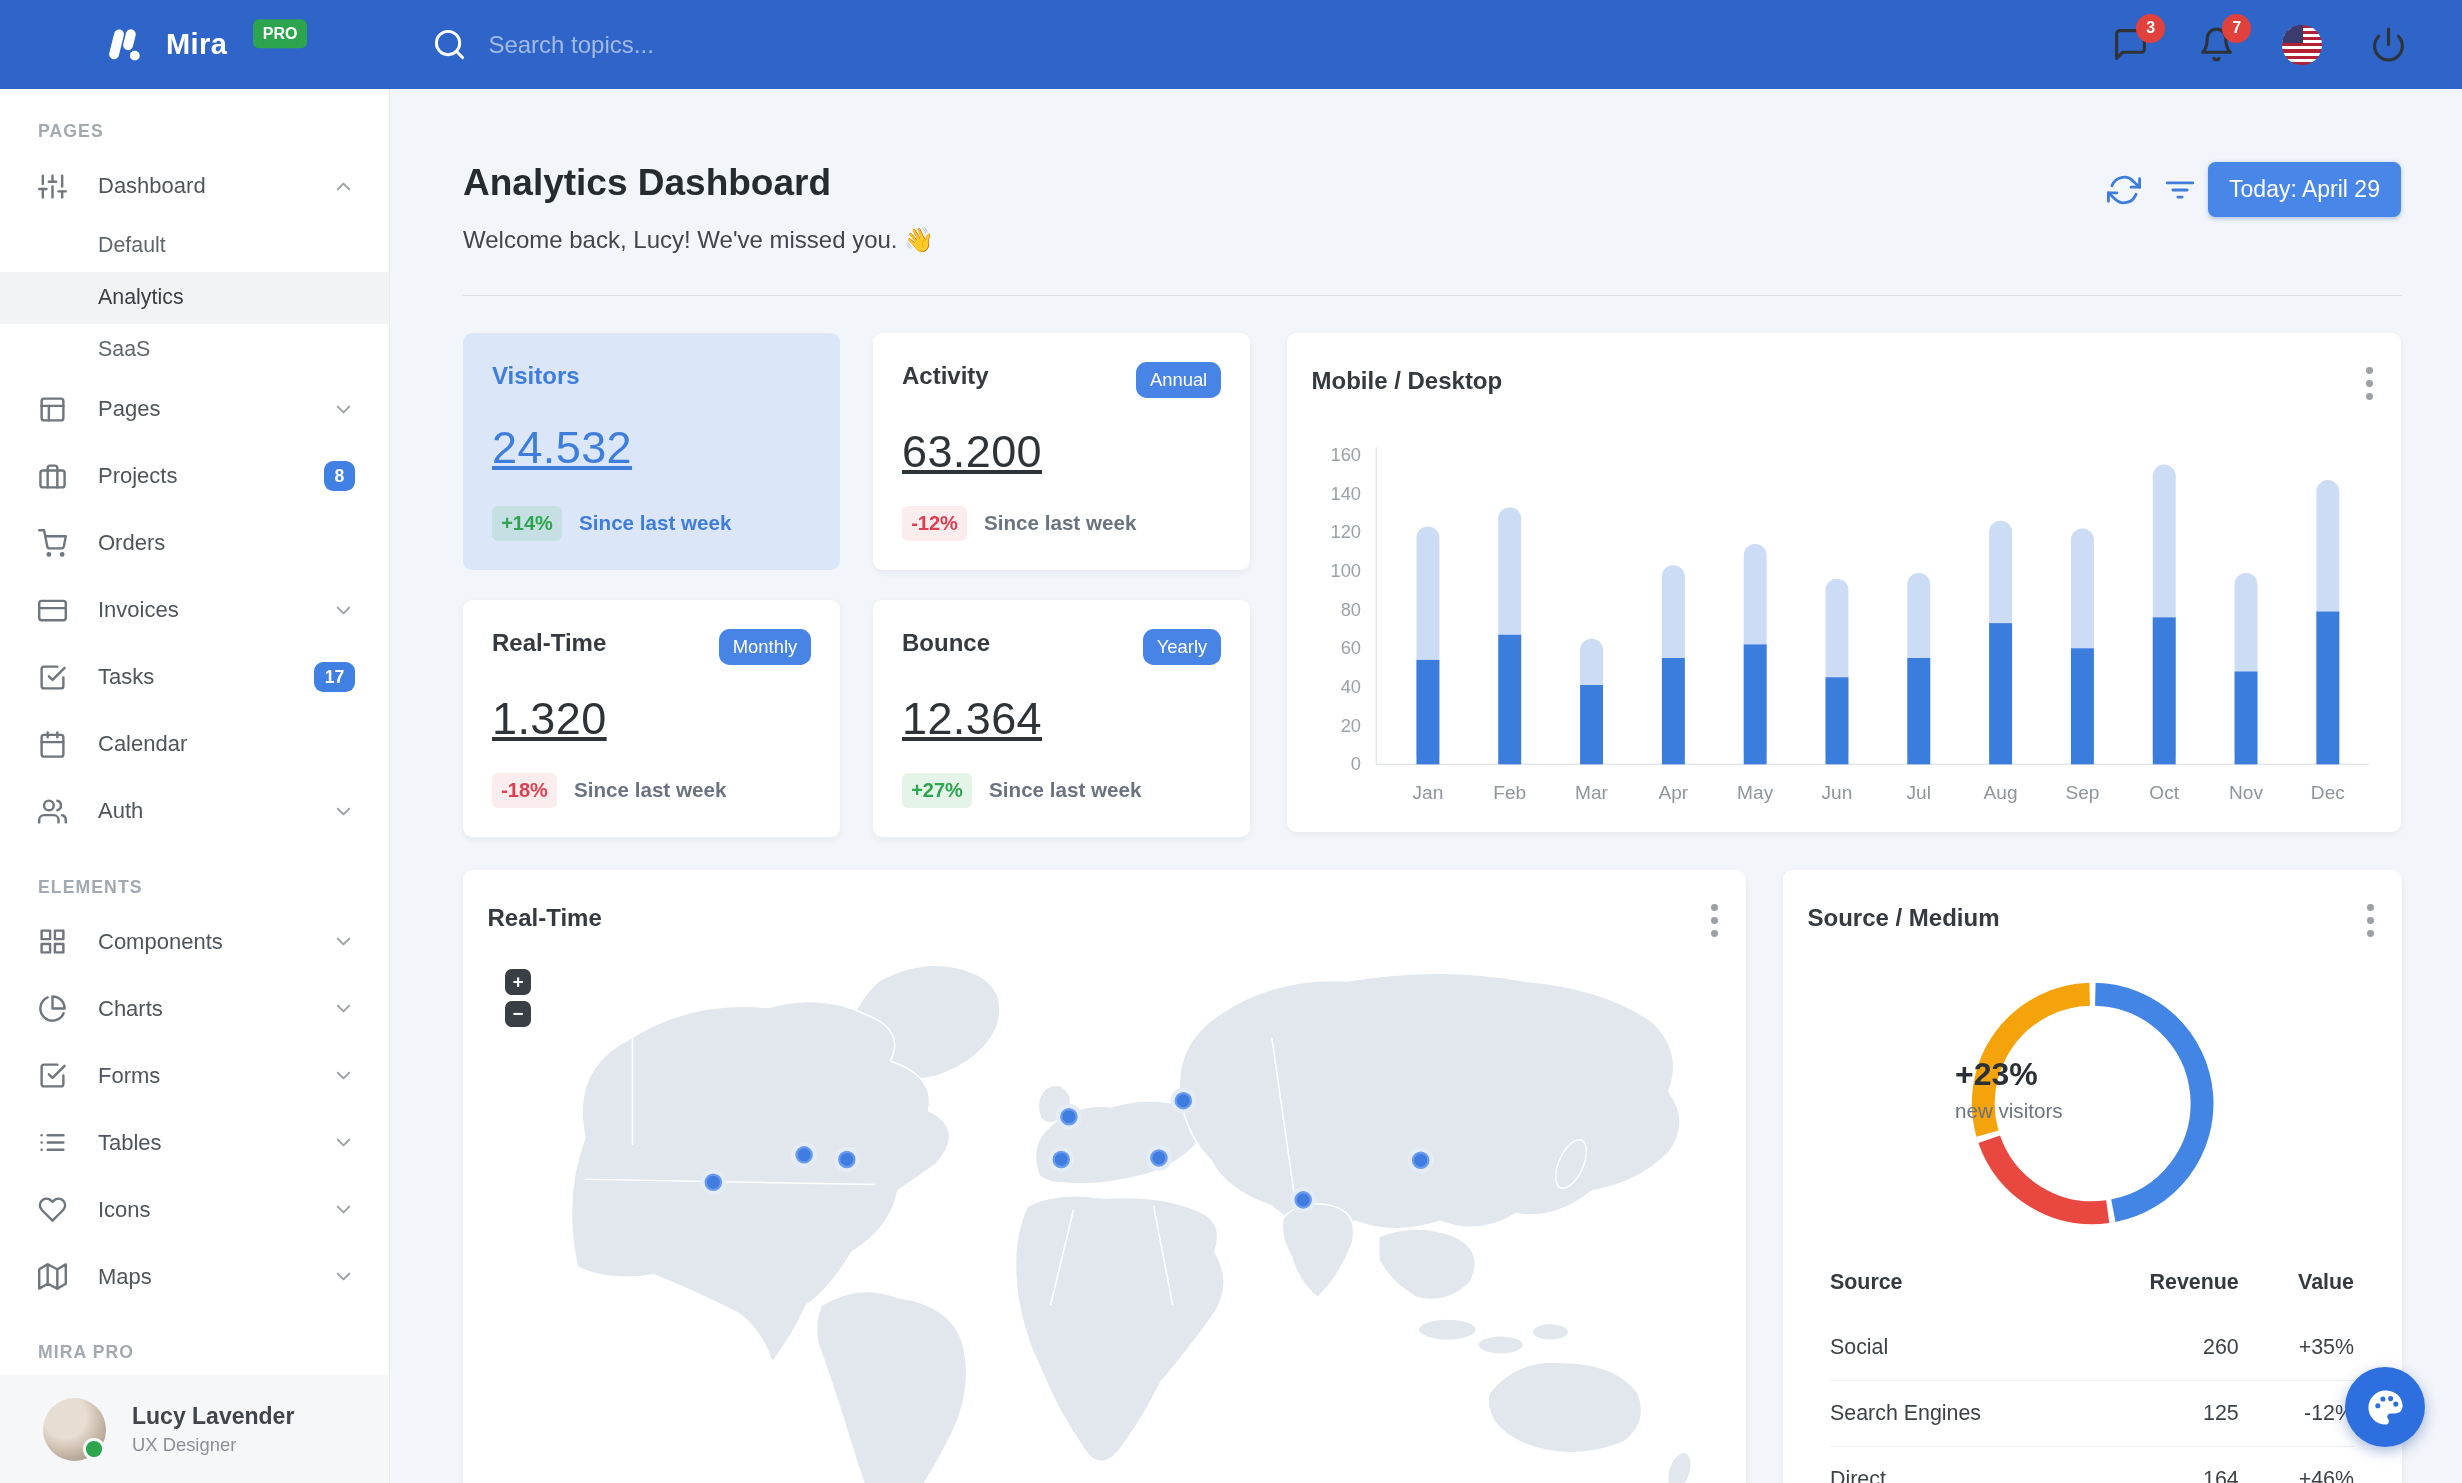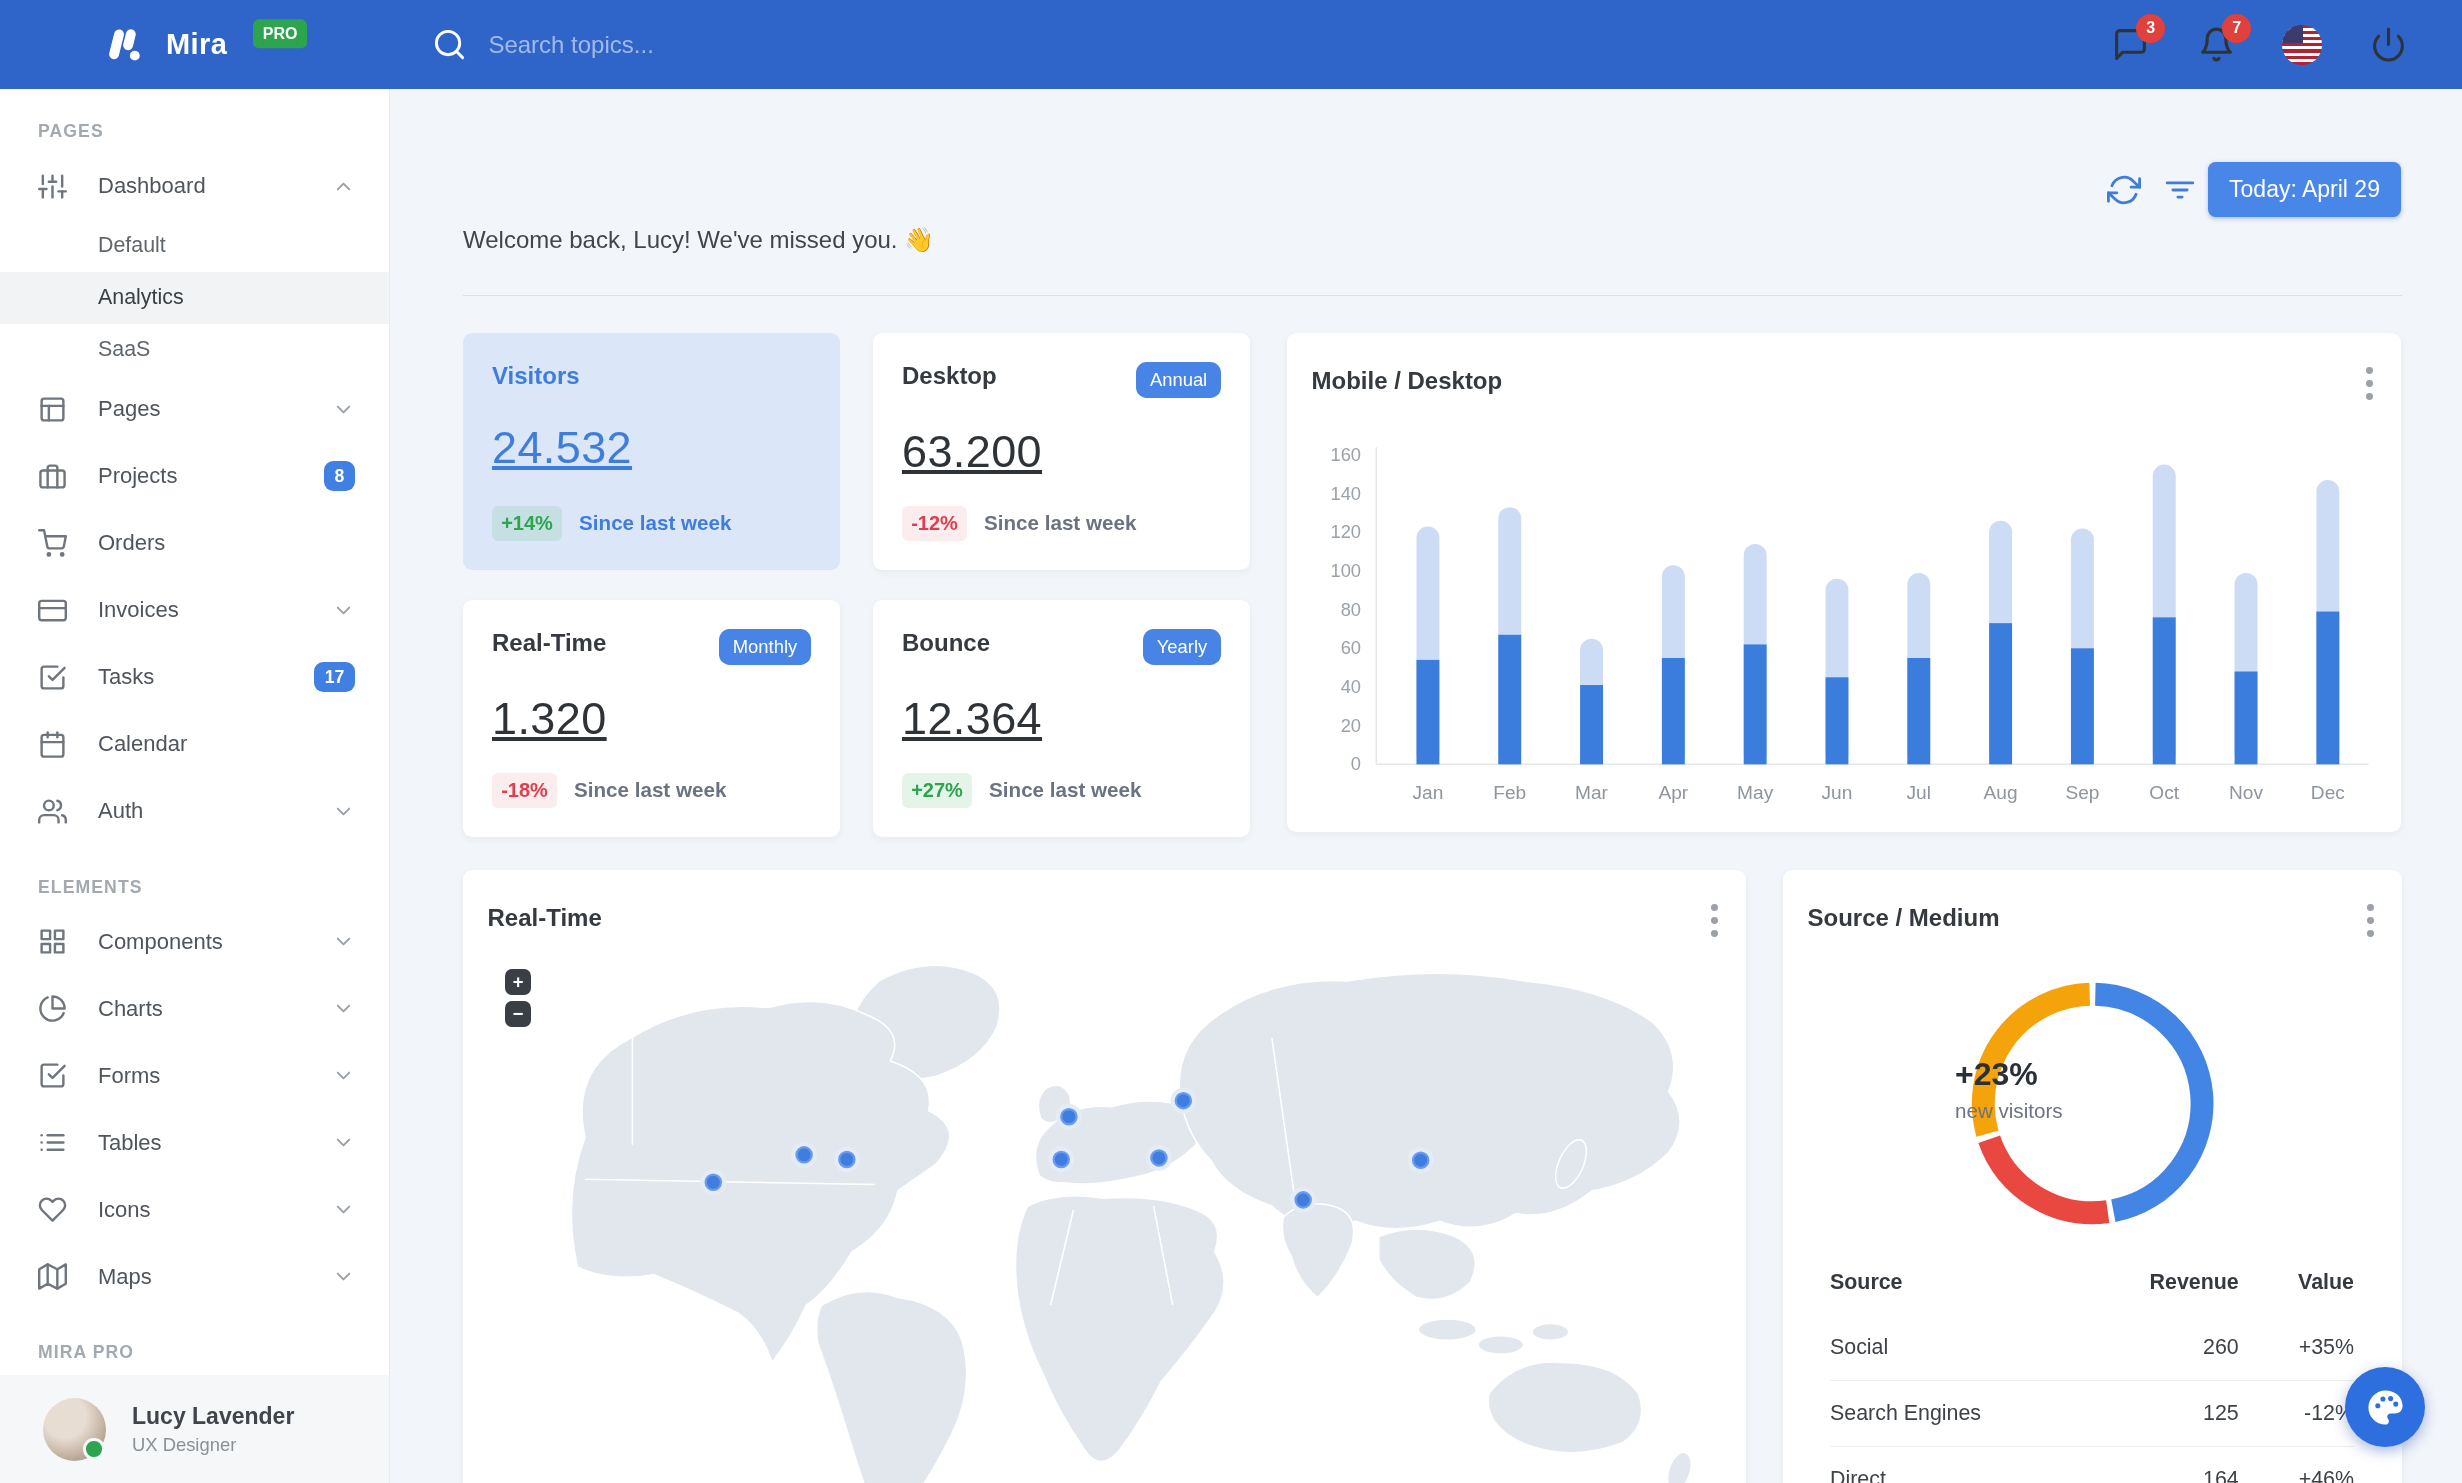"Analytics Dashboard" h1.main-title { html: none -> <h1>Analytics Dashboard</h1> }
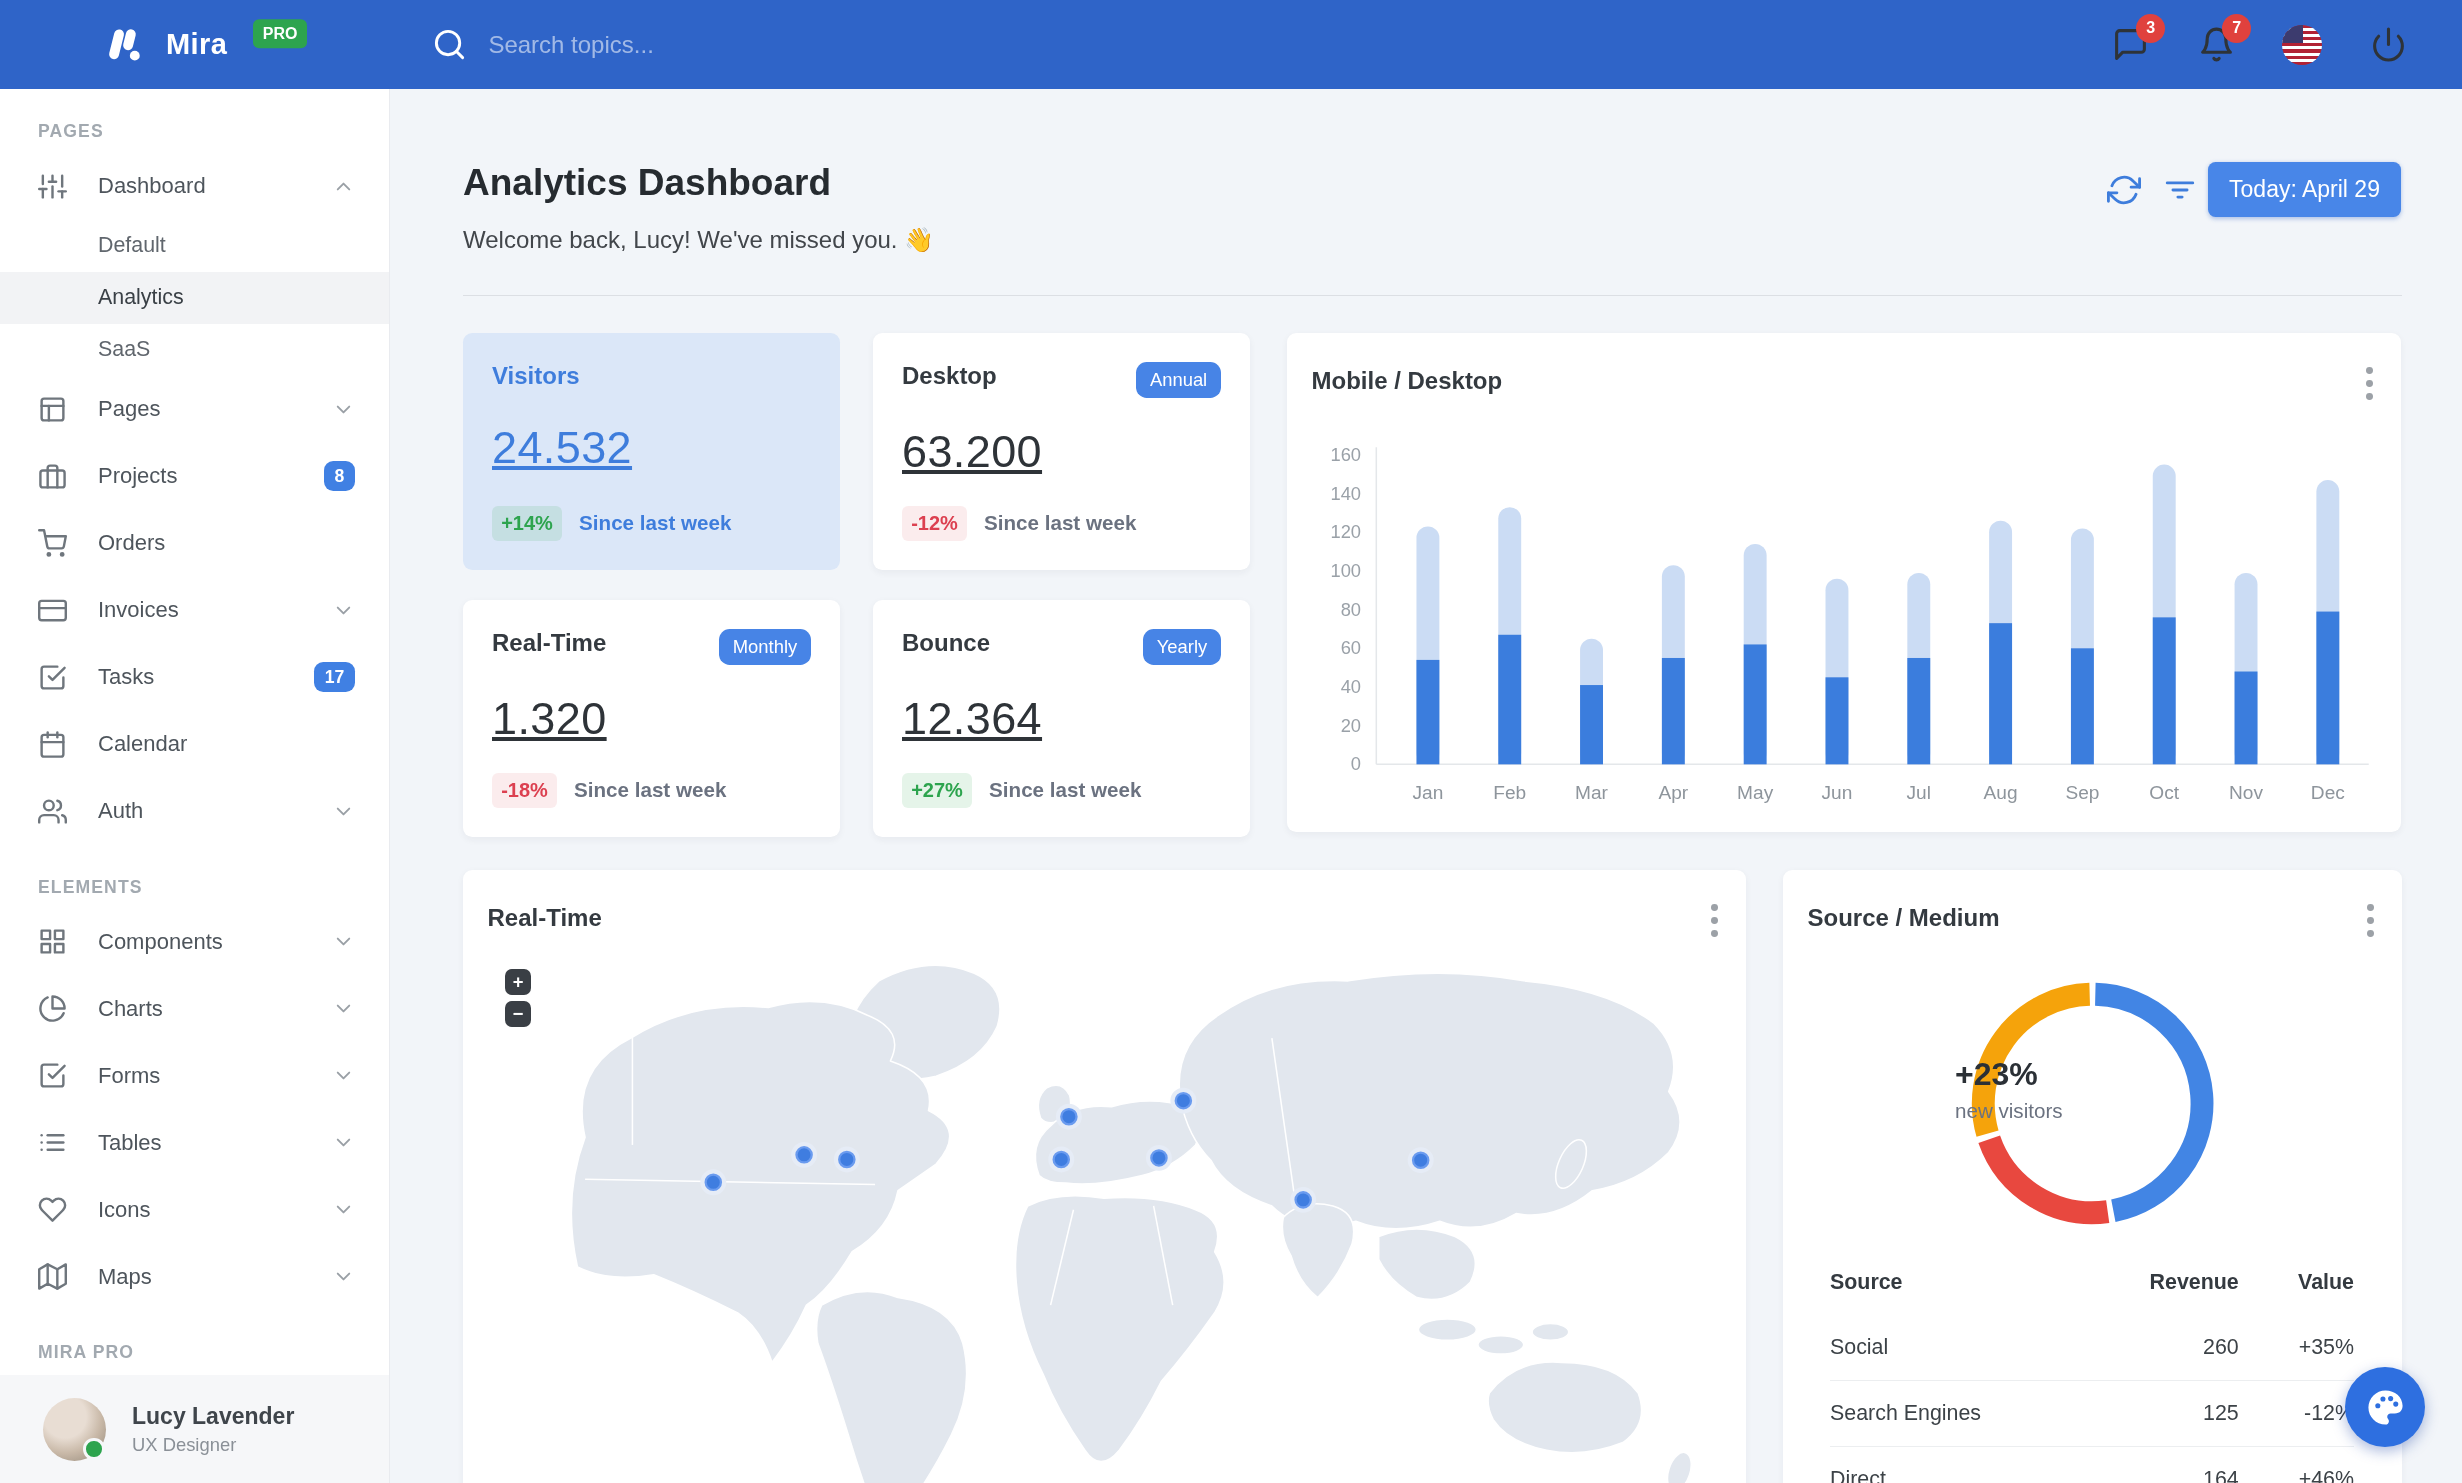"Desktop" span.stat-title { text: Desktop -> Activity }
